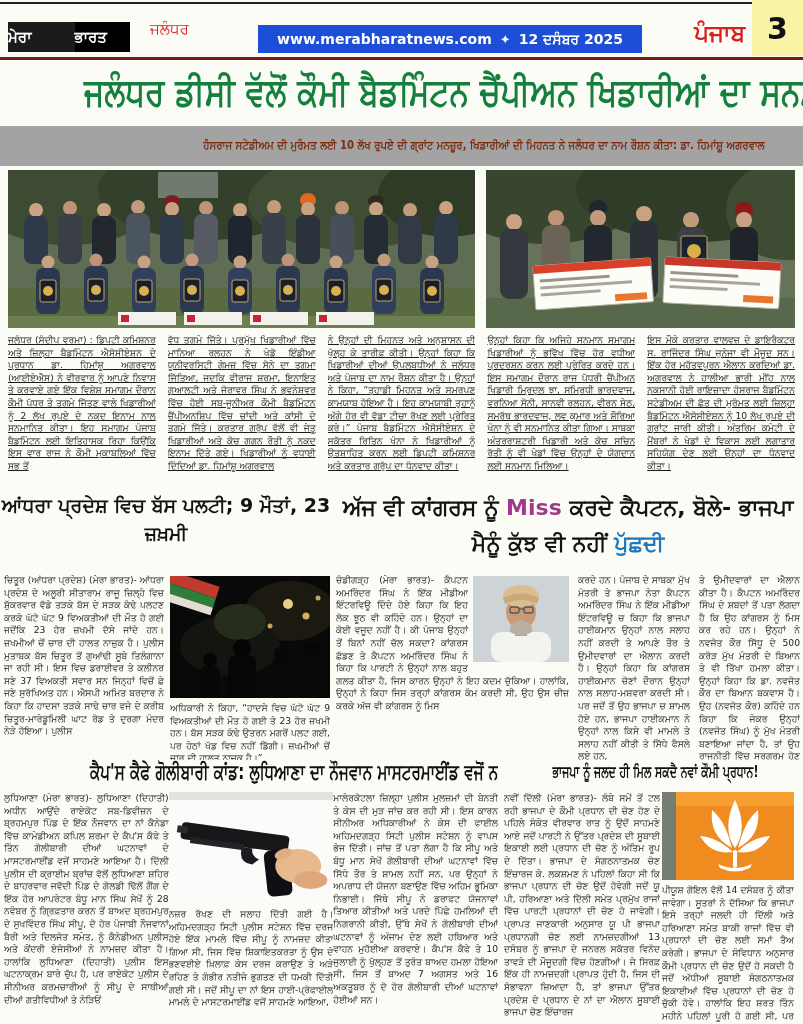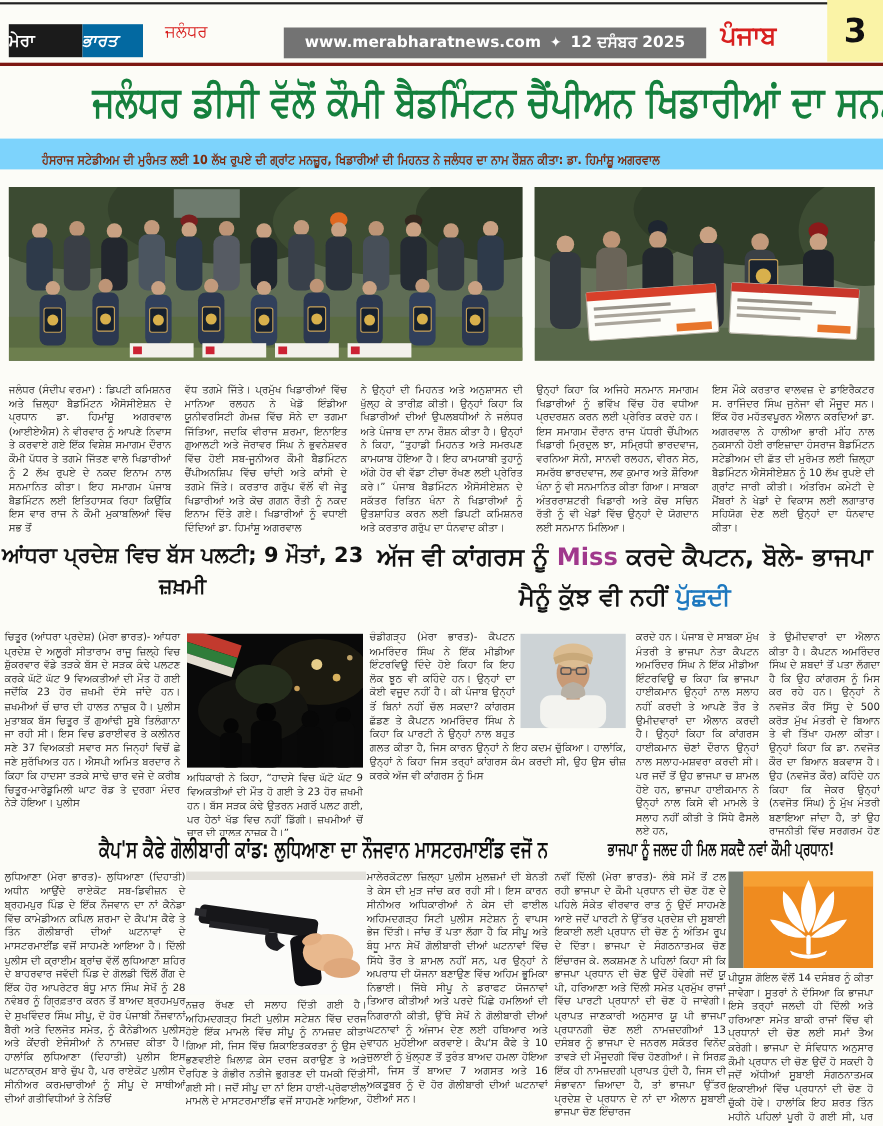"ਭਾਰਤ" .brandbox .br { background: #0369a1 -> #000000; font-style: italic -> none }
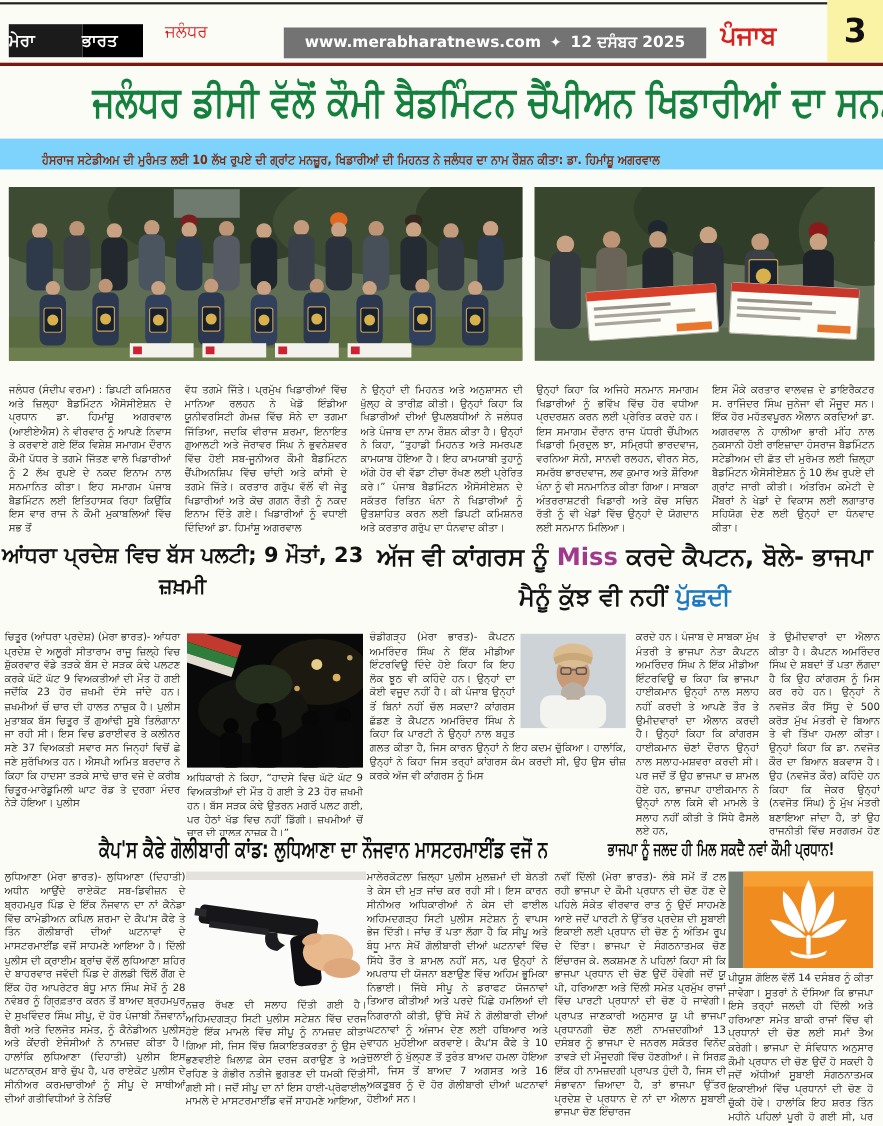"www.merabharatnews.com" .infobar { background: #737373 -> #1d4ed8 }
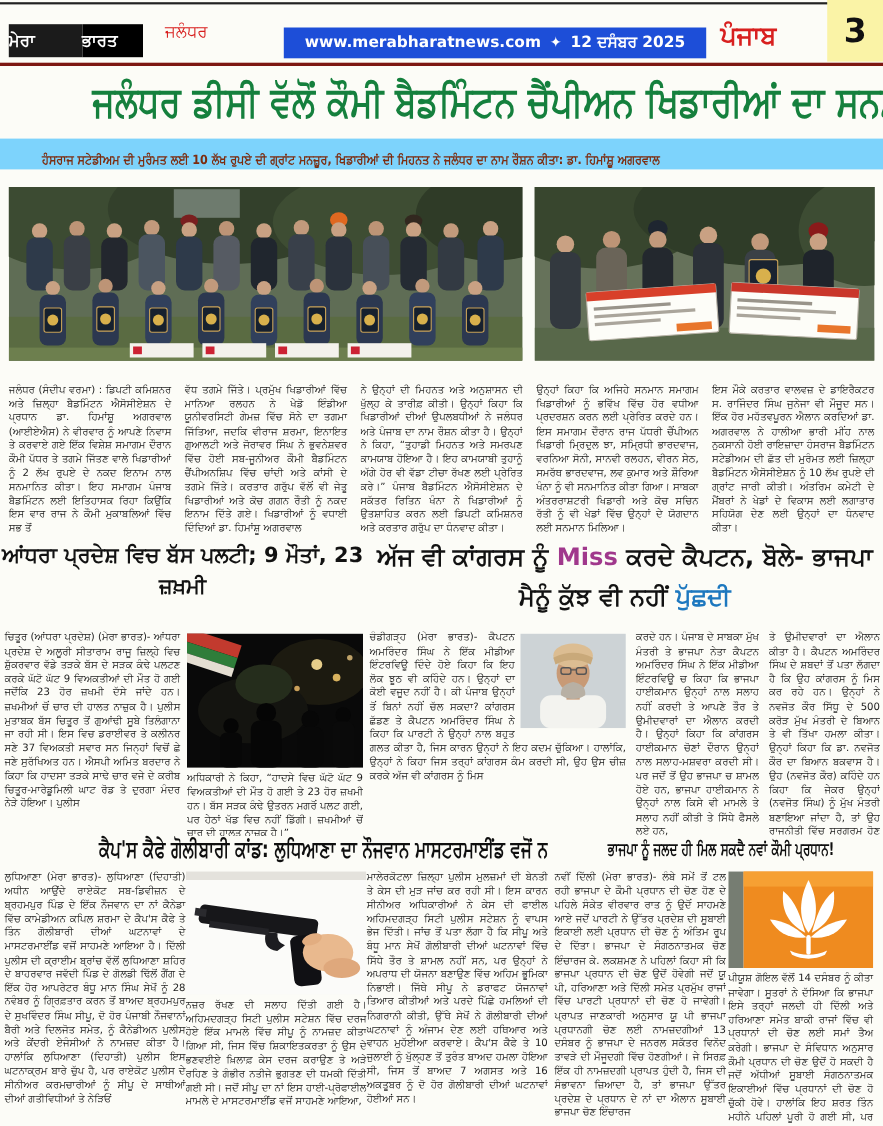"ਪੰਜਾਬ" .region { text-align: none -> right }
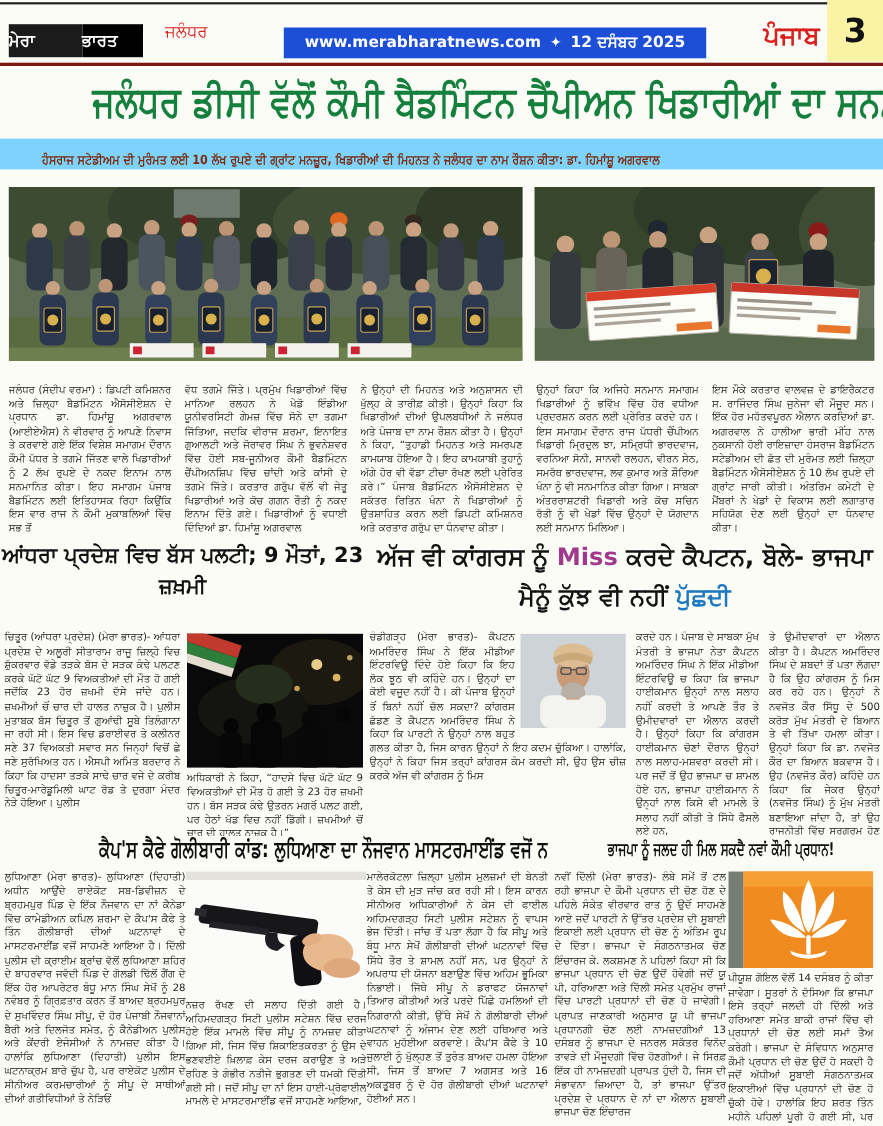"ਹੰਸਰਾਜ ਸਟੇਡੀਅਮ ਦੀ ਮੁਰੰਮਤ ਲਈ" .subhead { background: #7dd3fc -> #a3a3a3; height: 28px -> 40px; text-align: left -> right }
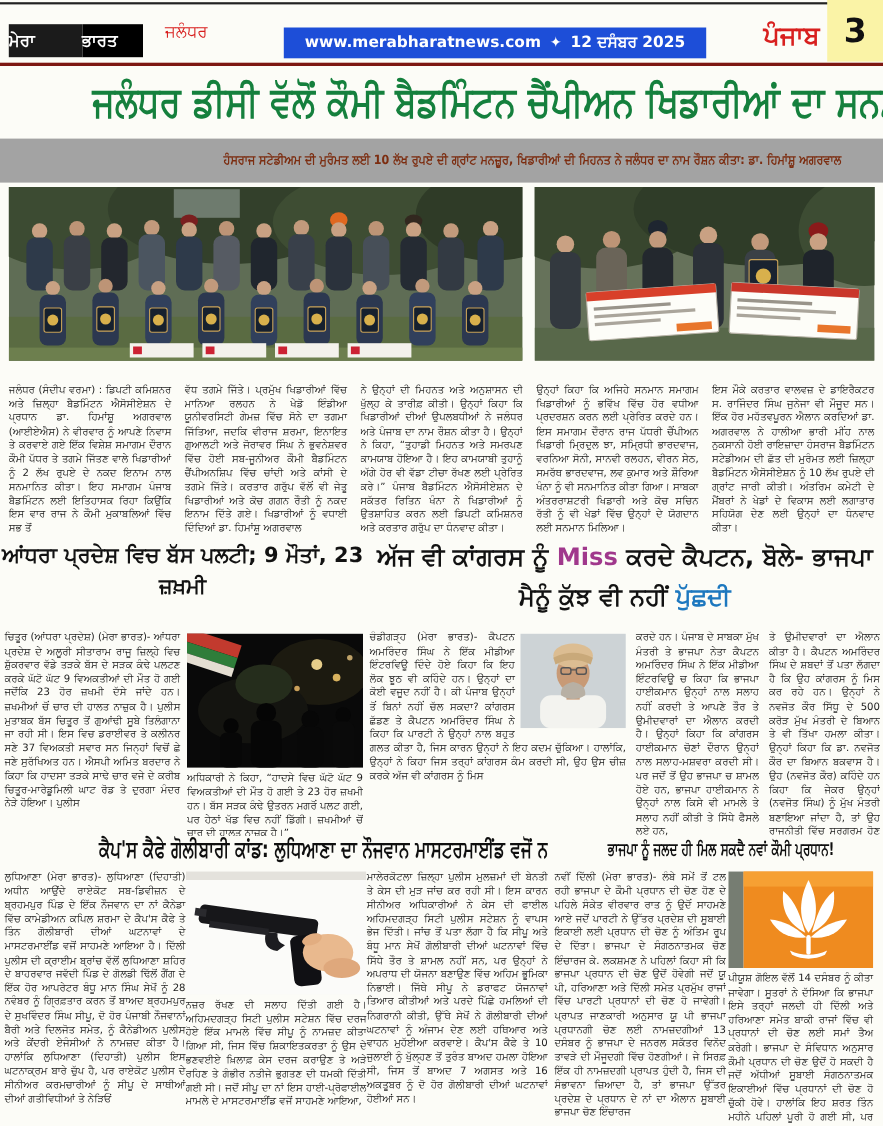"ਜਲੰਧਰ (ਸੰਦੀਪ ਵਰਮਾ) : ਡਿਪਟੀ" .lead-cols { text-decoration: none -> underline; top: 349px -> 334px }
